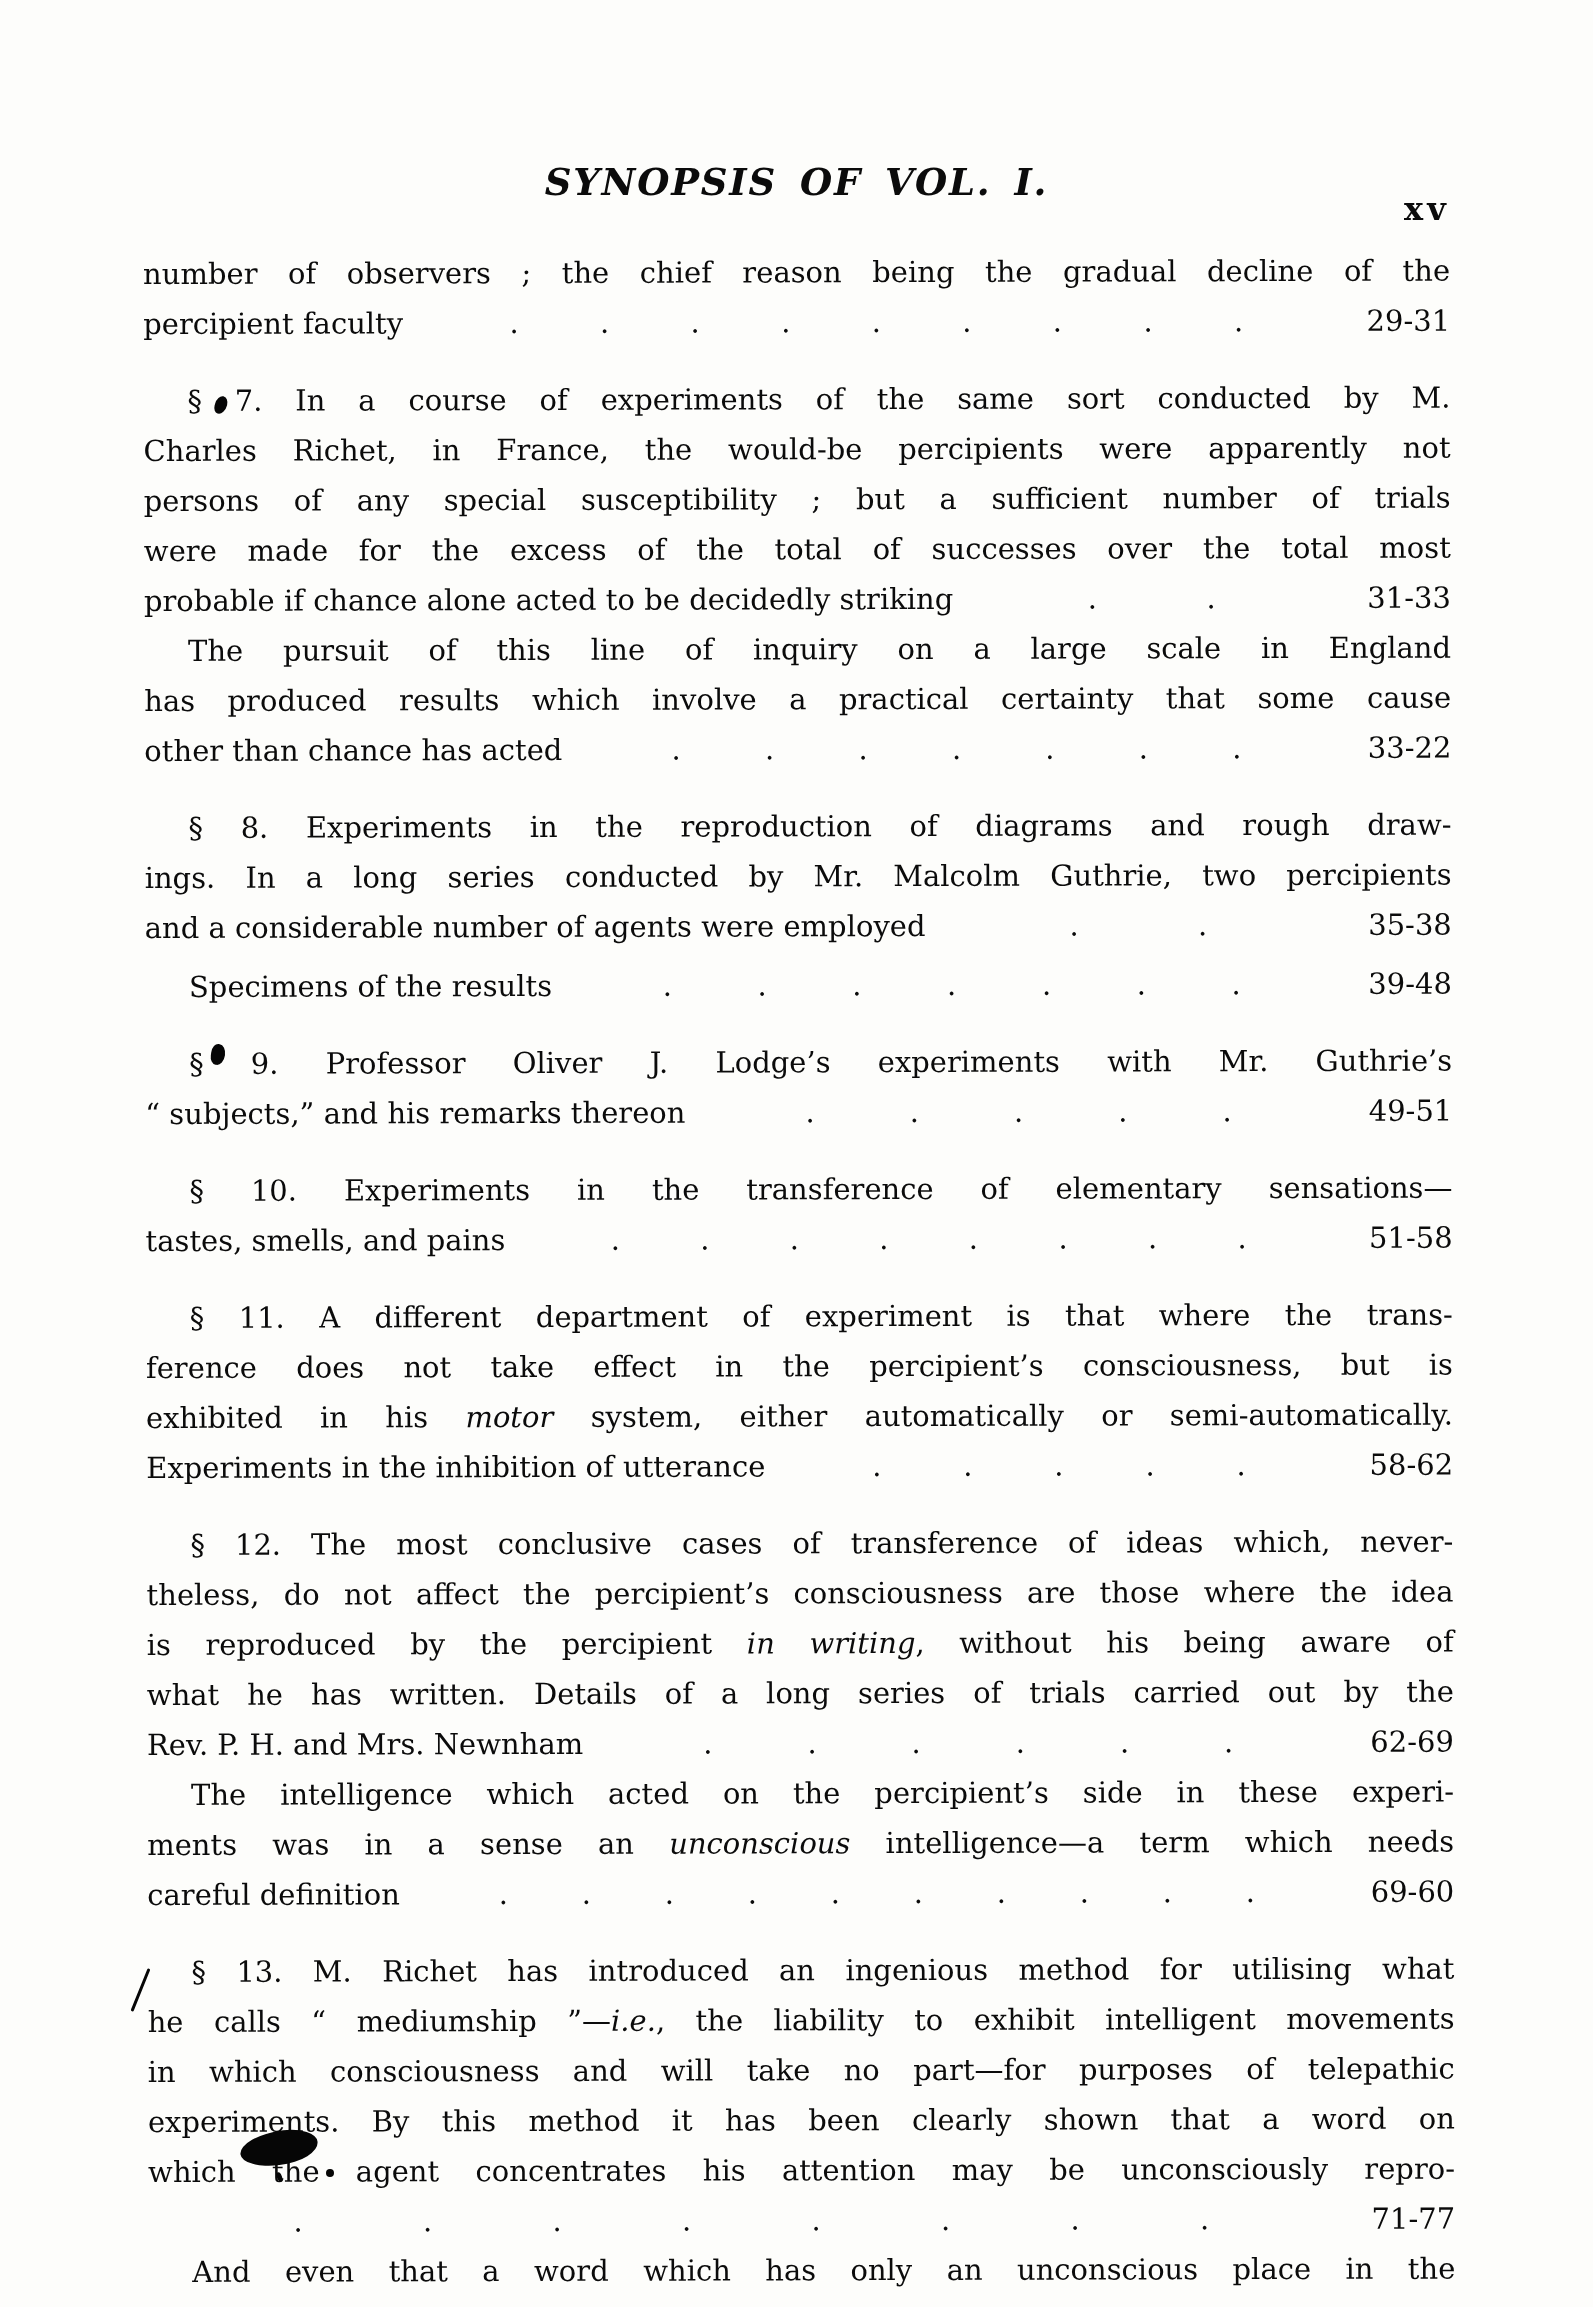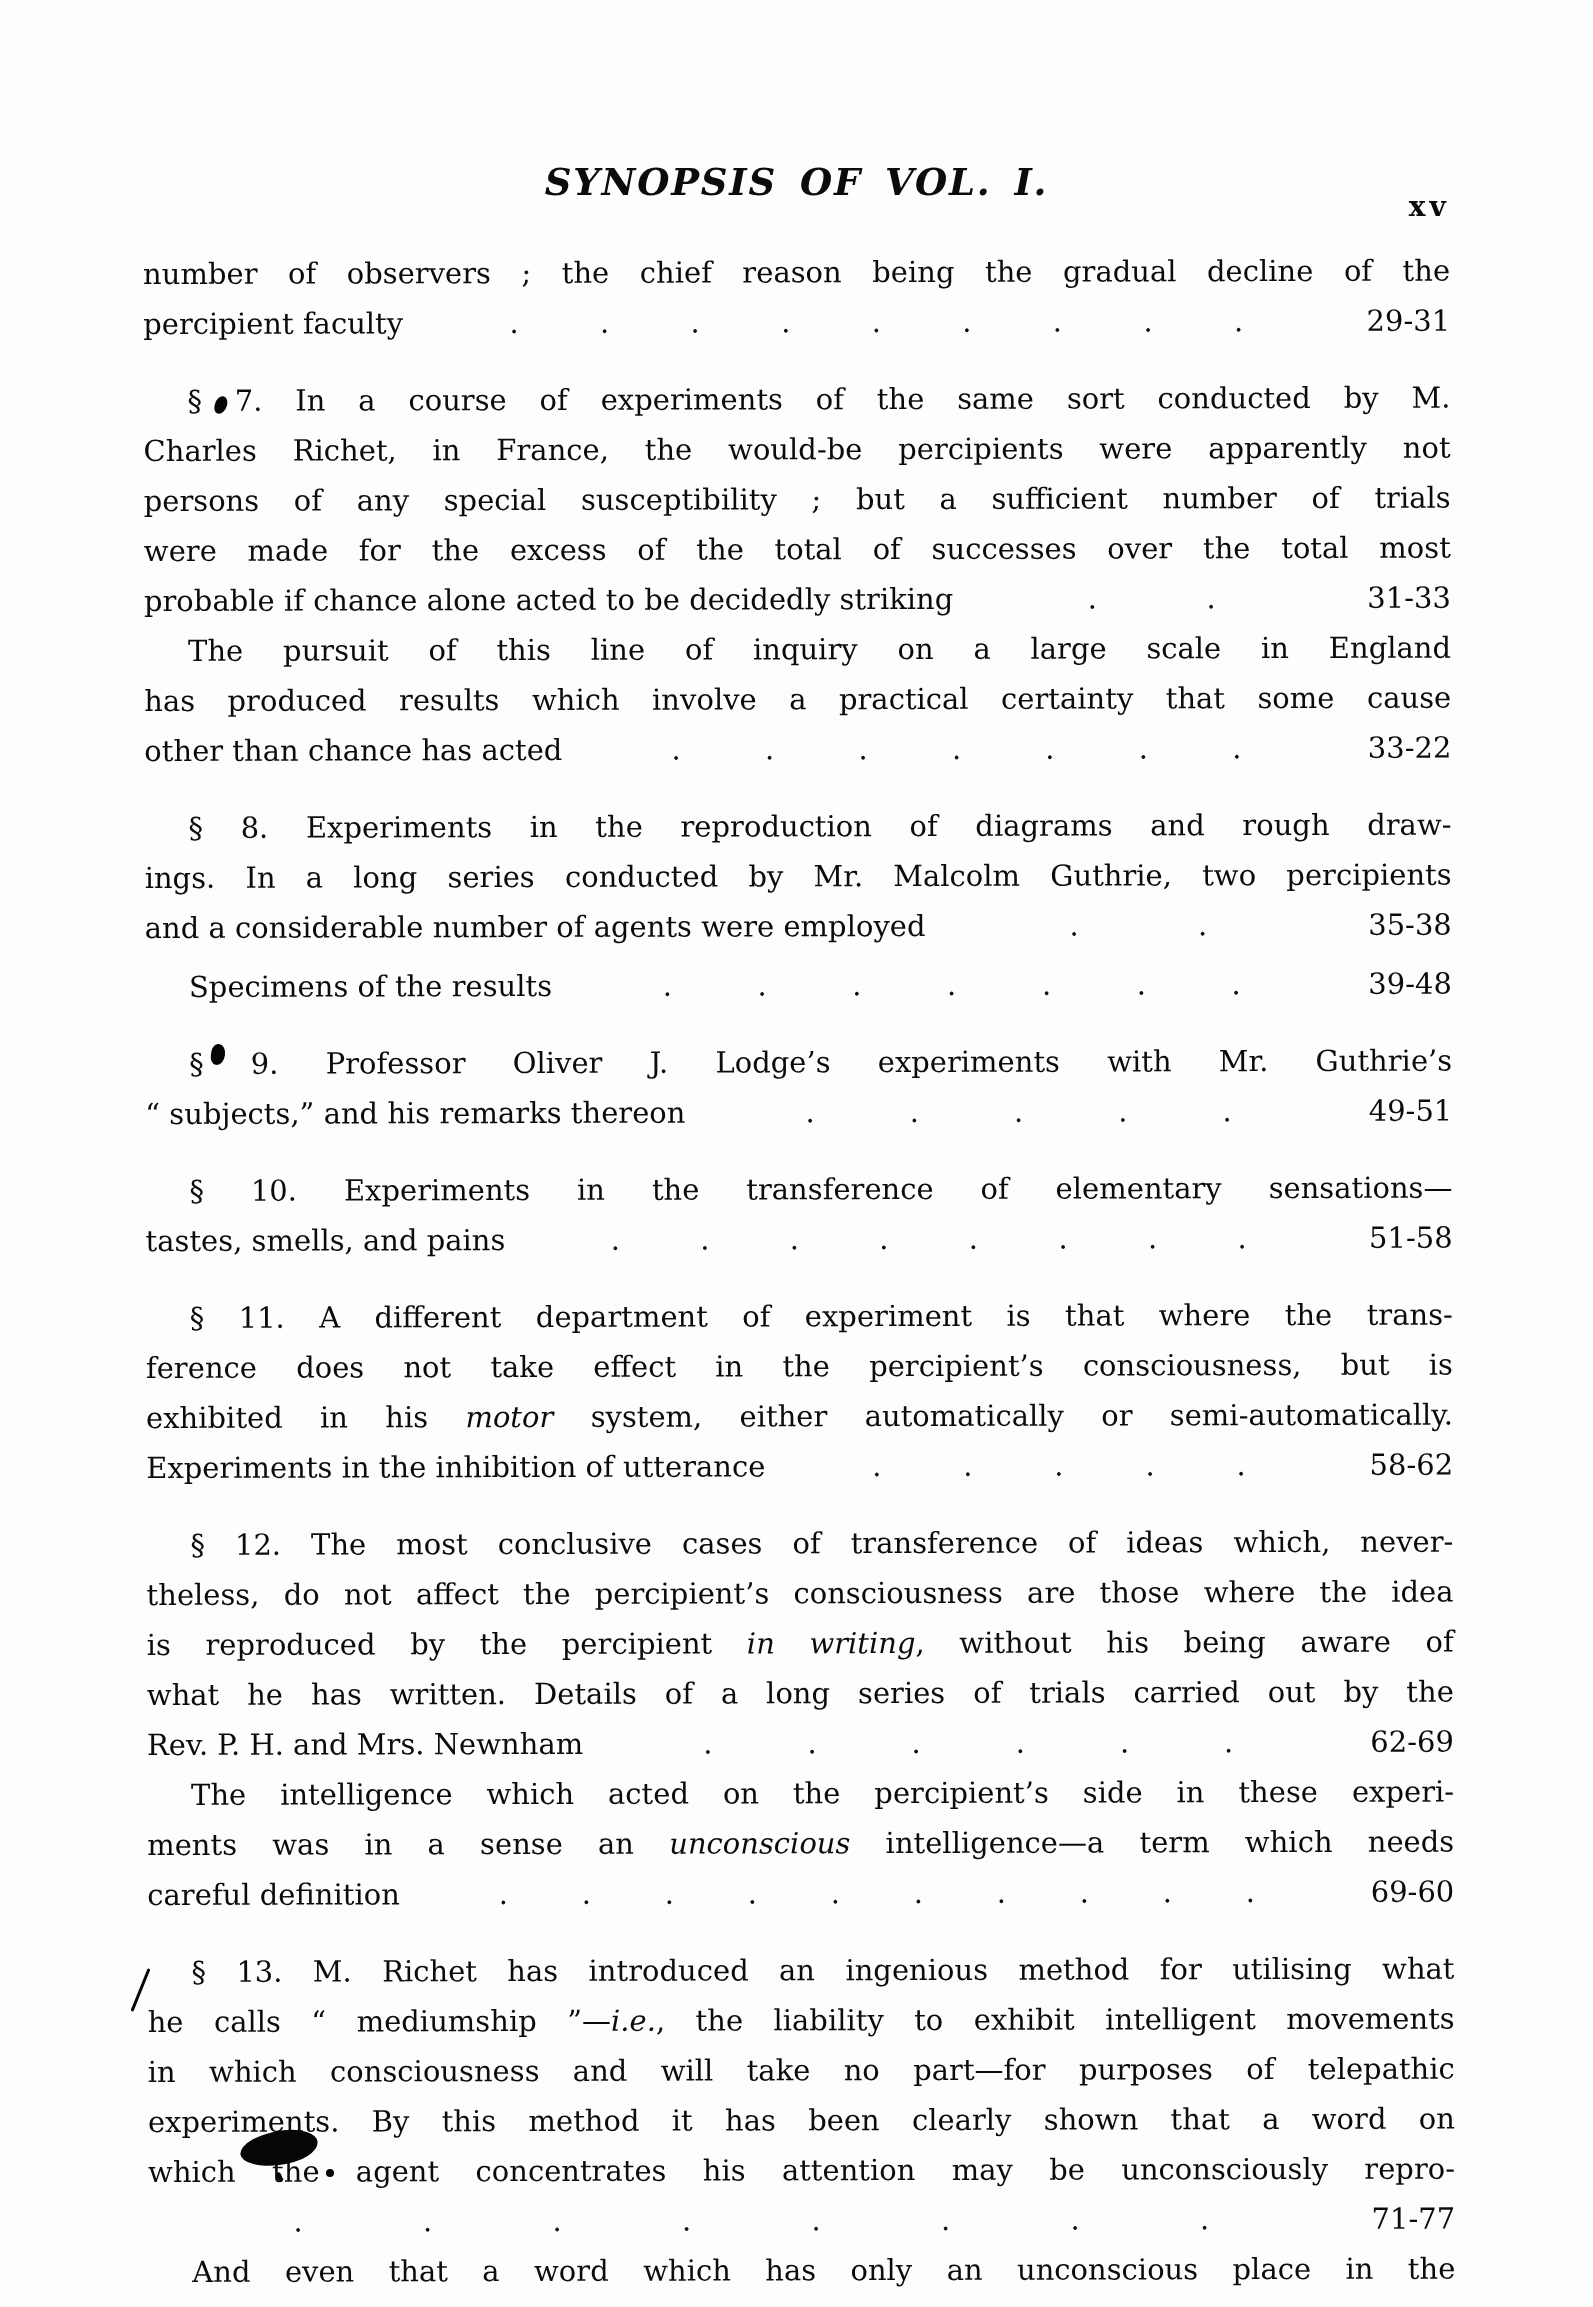"xv" .folio { font-size: 28px -> 32px }
